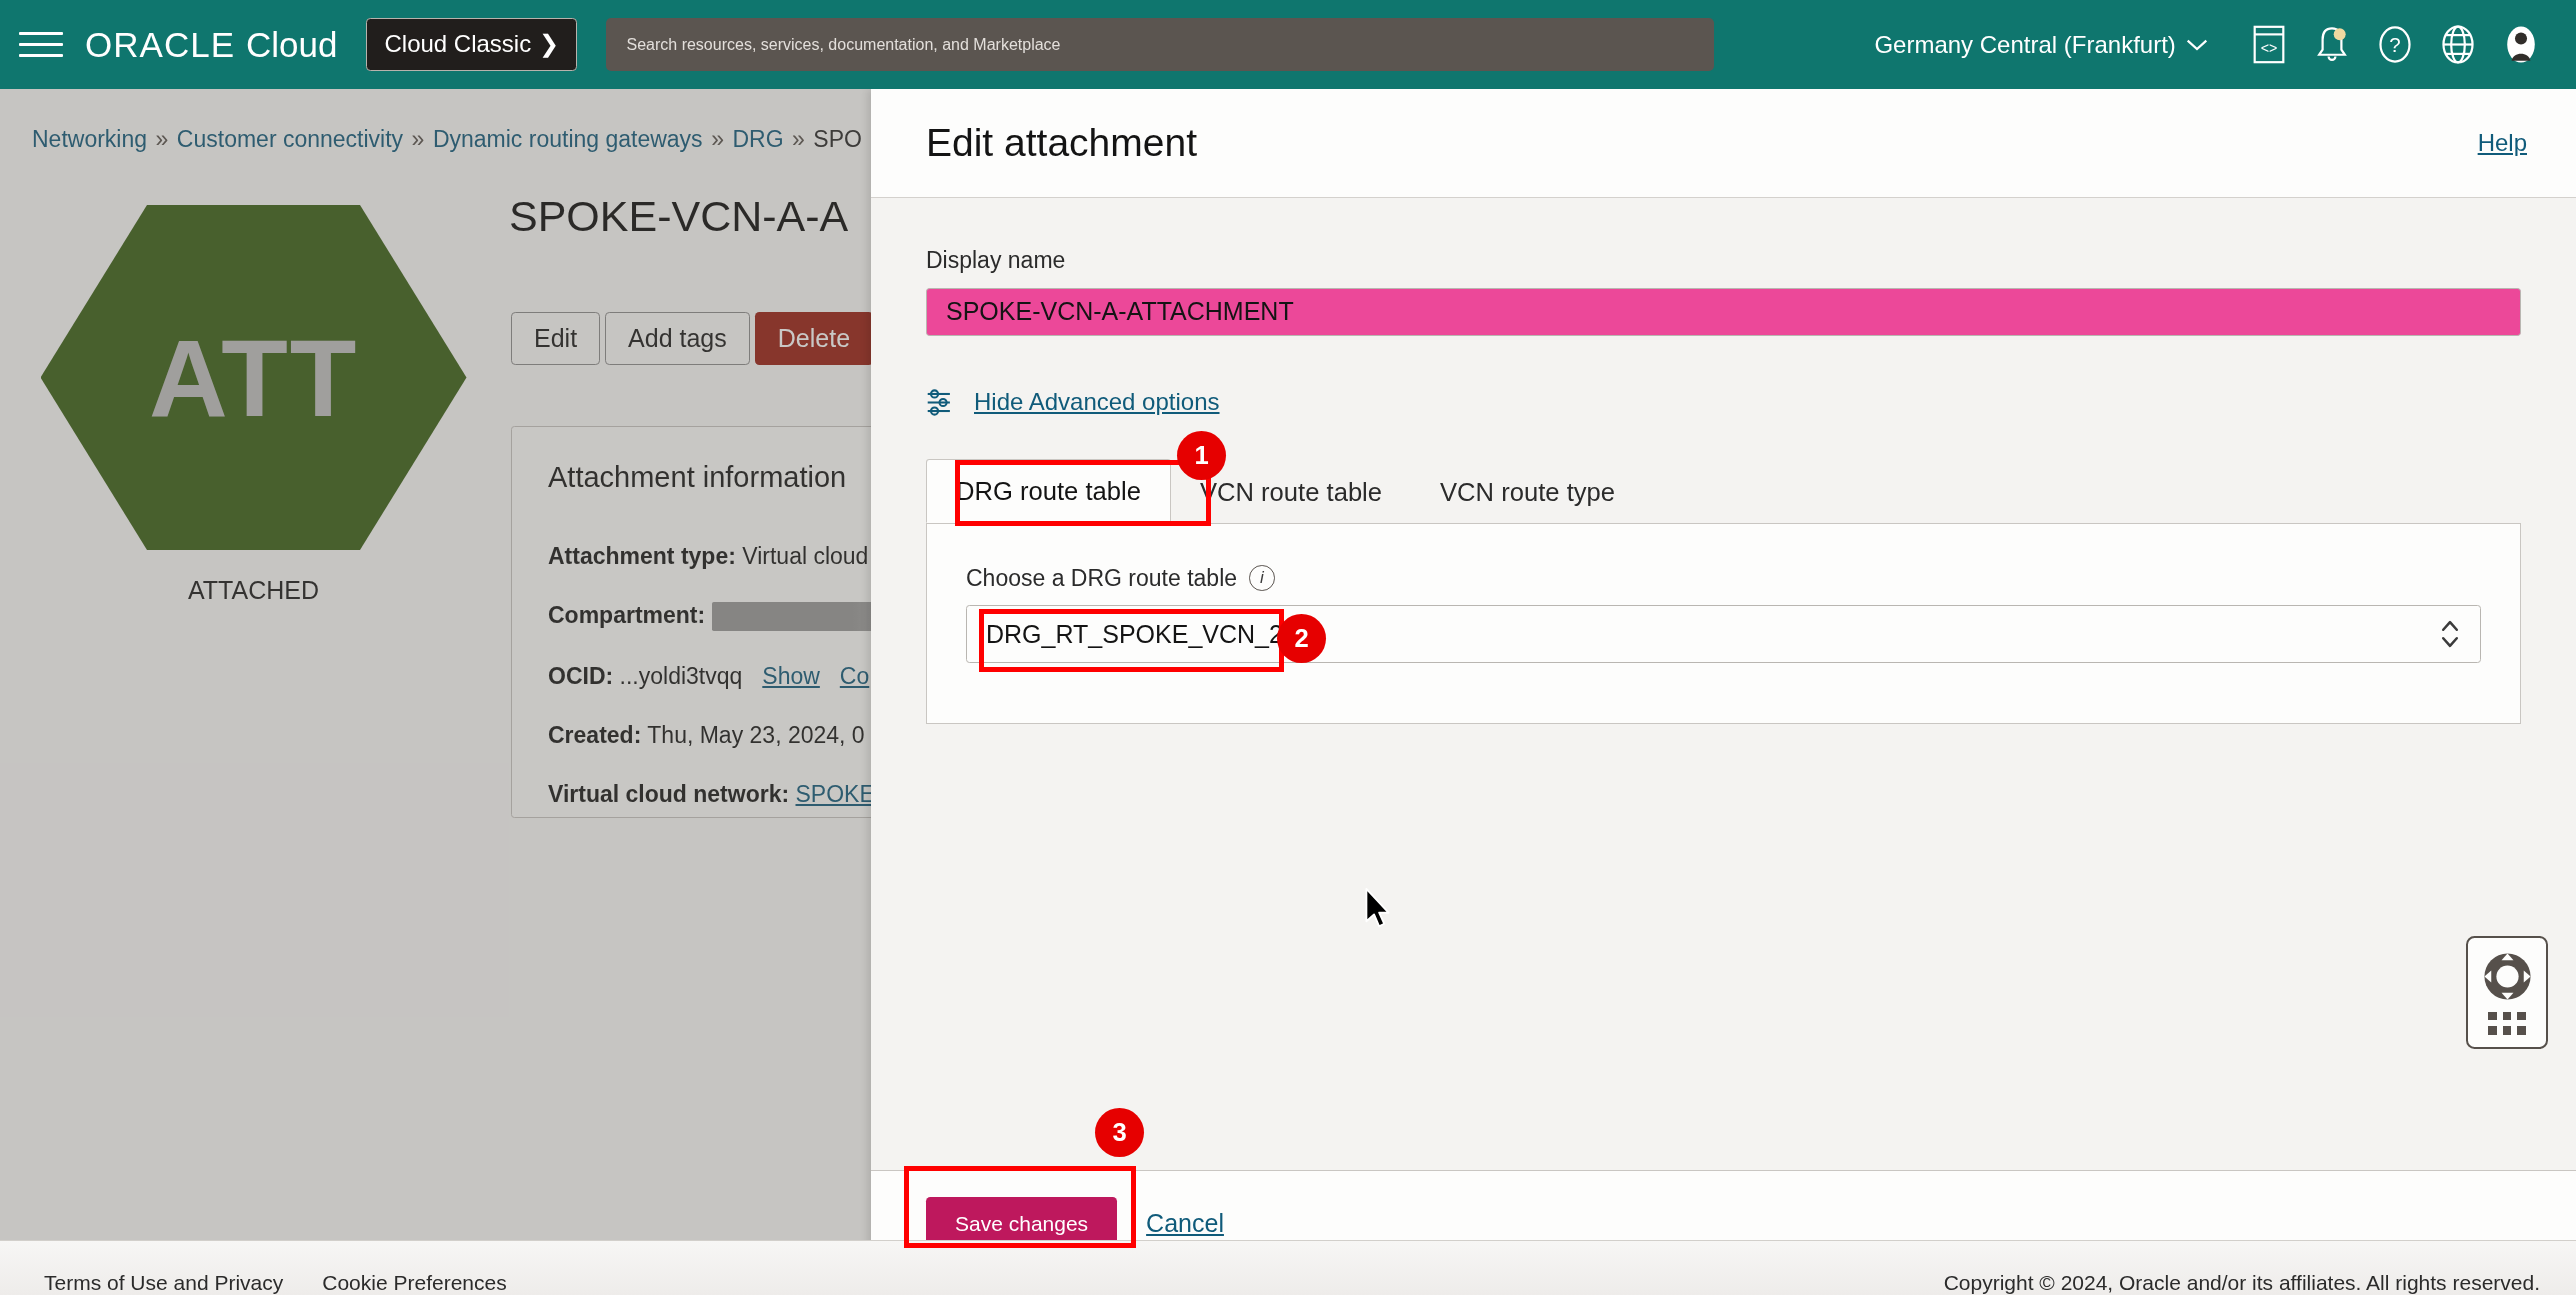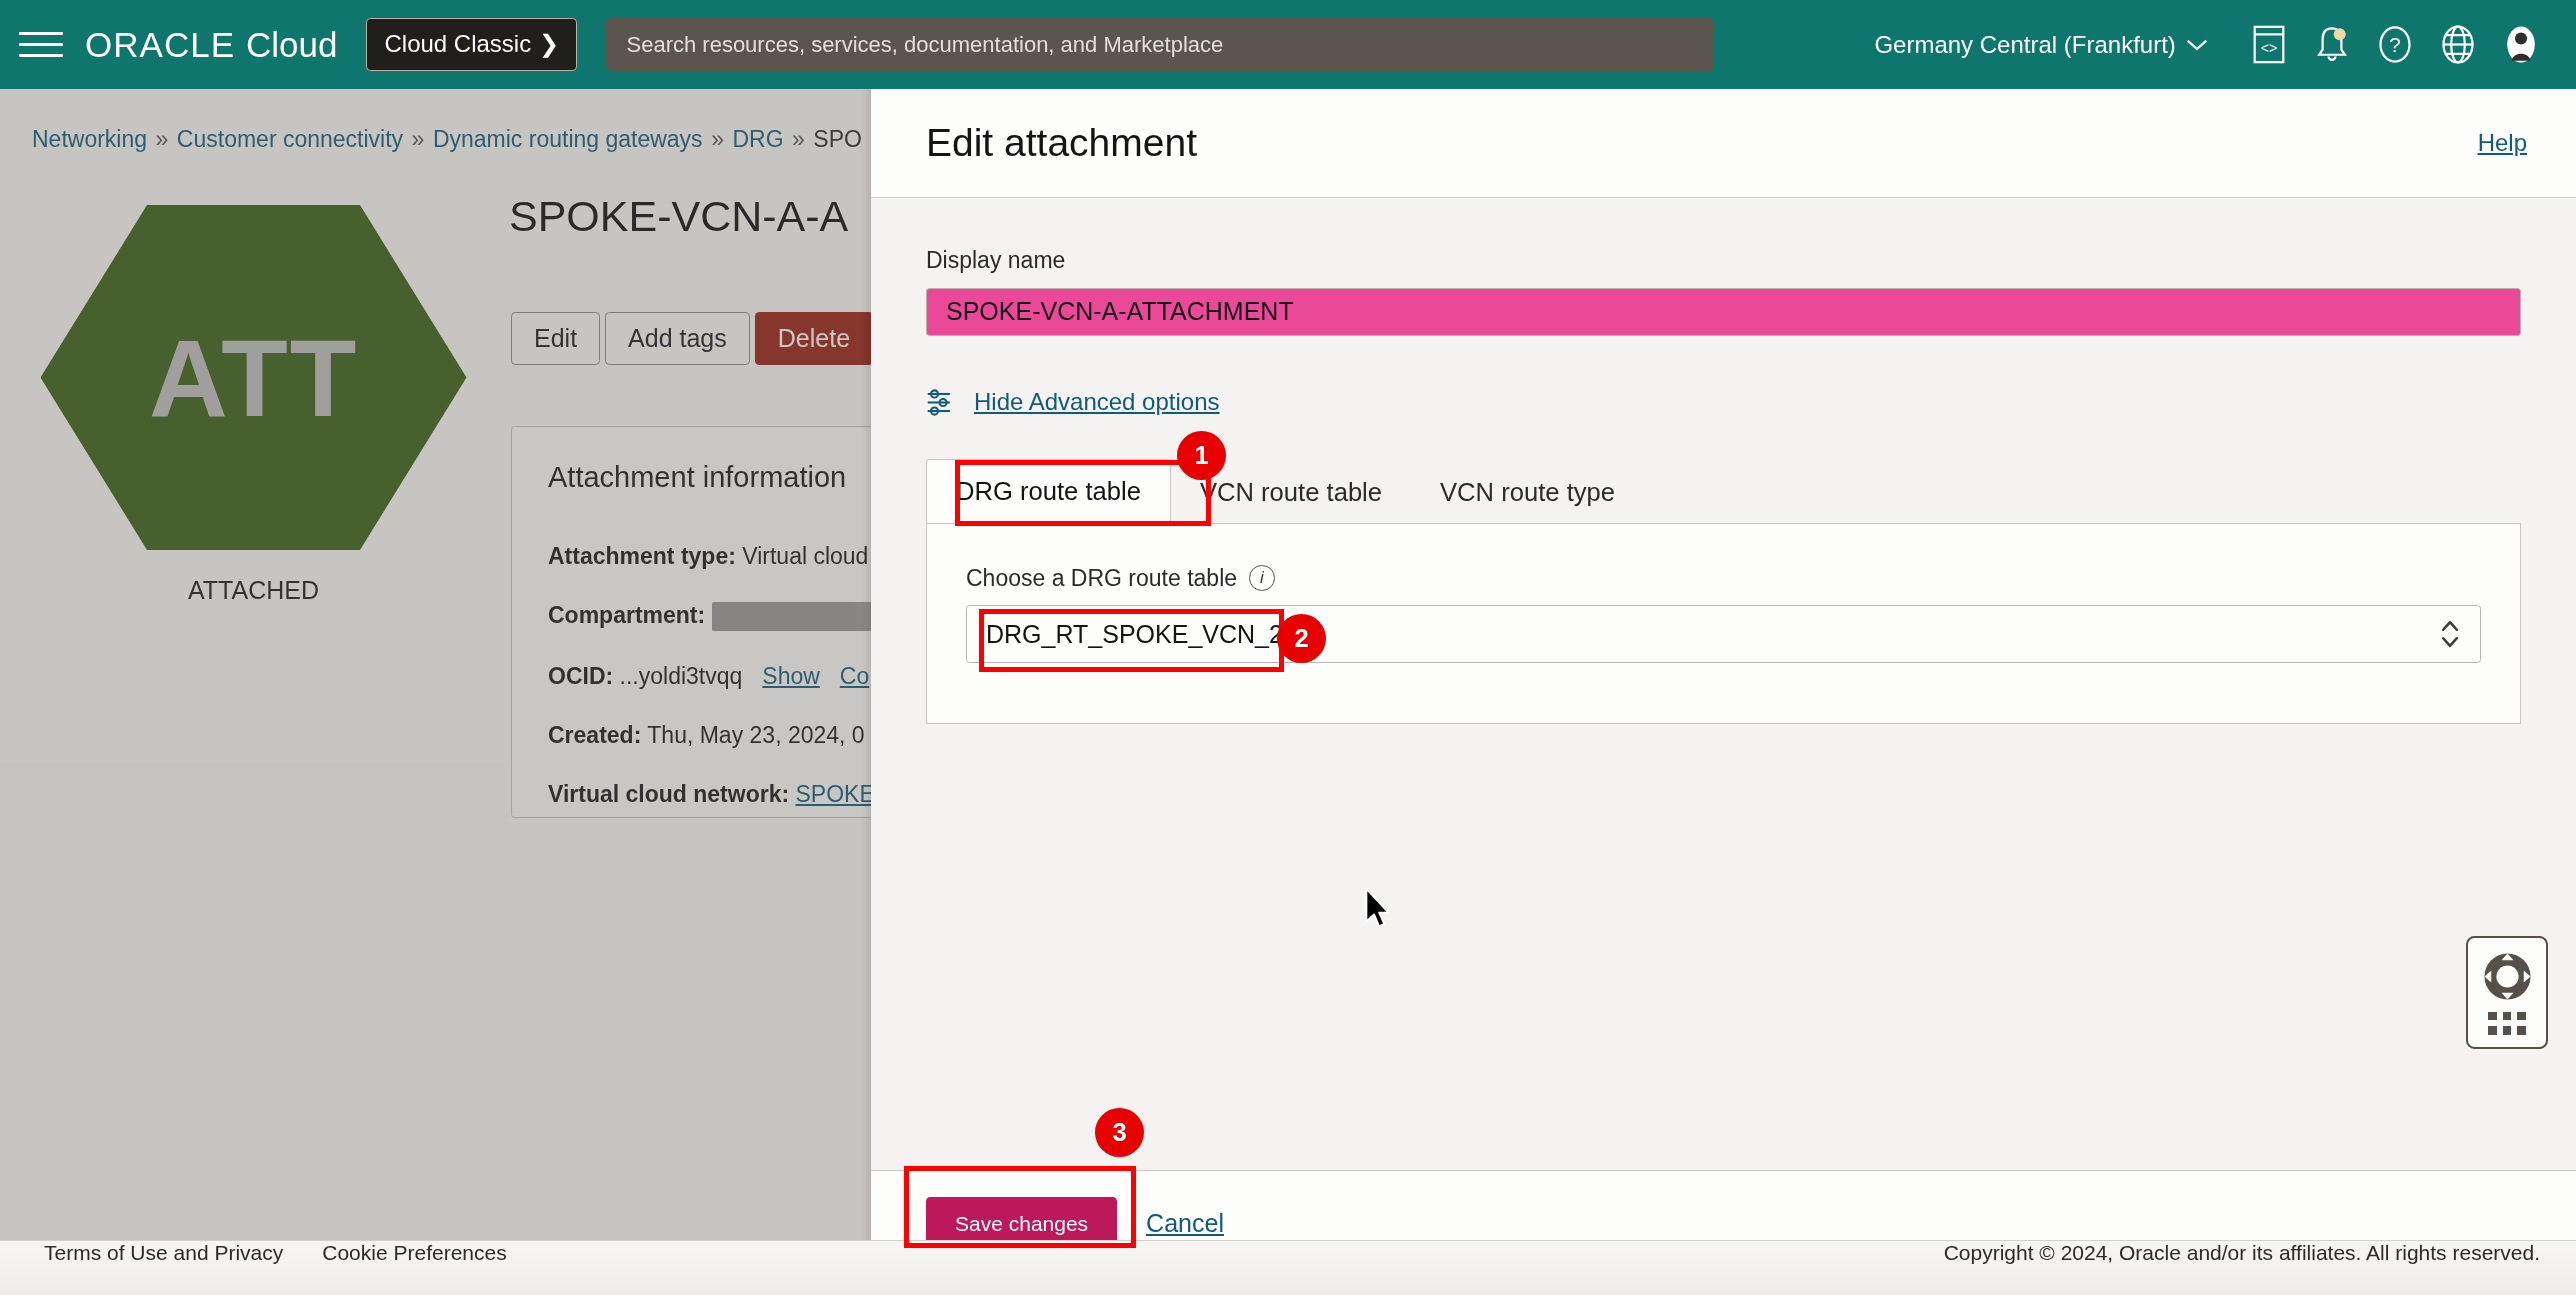"Search resources, services," #search-box .ph { font-size: 22px -> 16px }
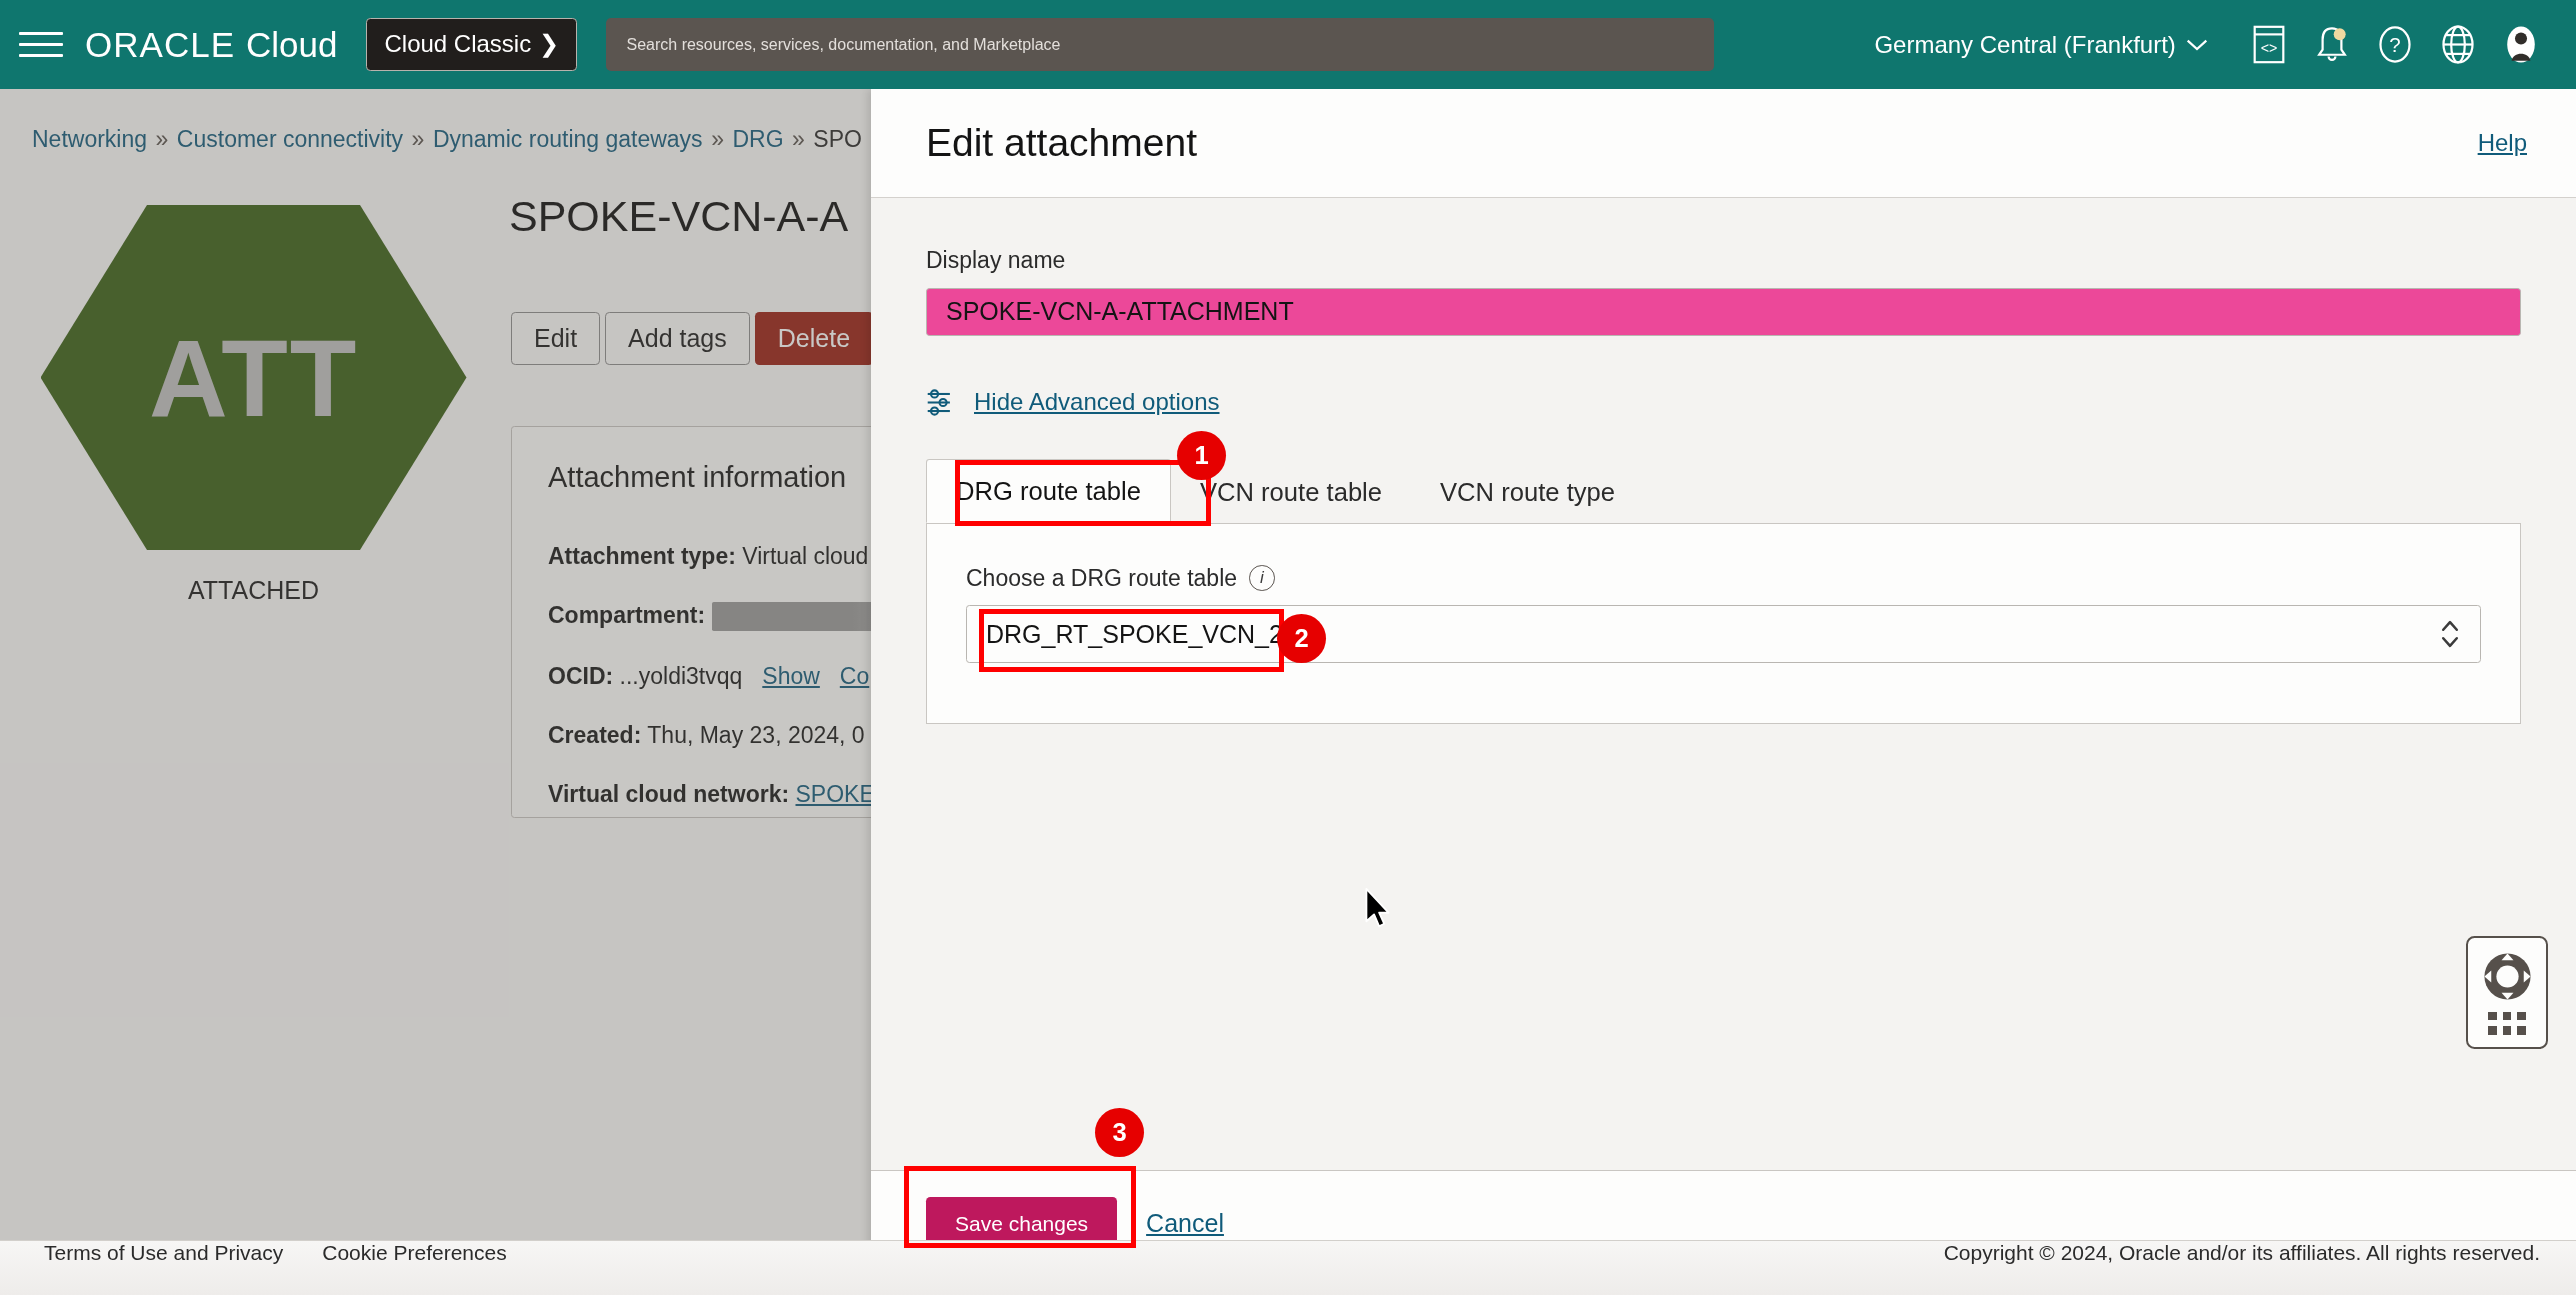"Terms of Use and Privacy" #footer { align-items: flex-start -> flex-end }
